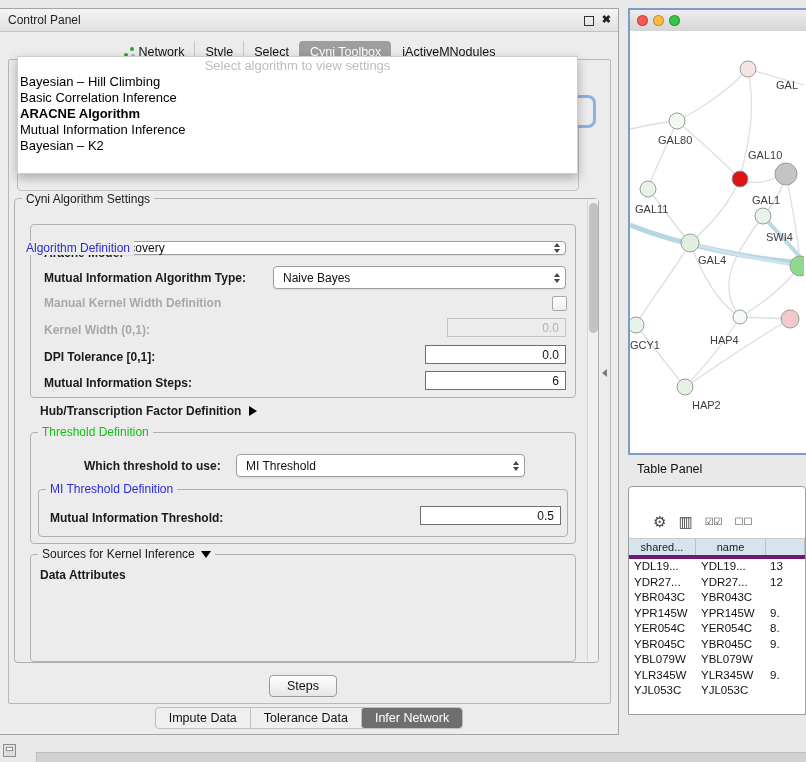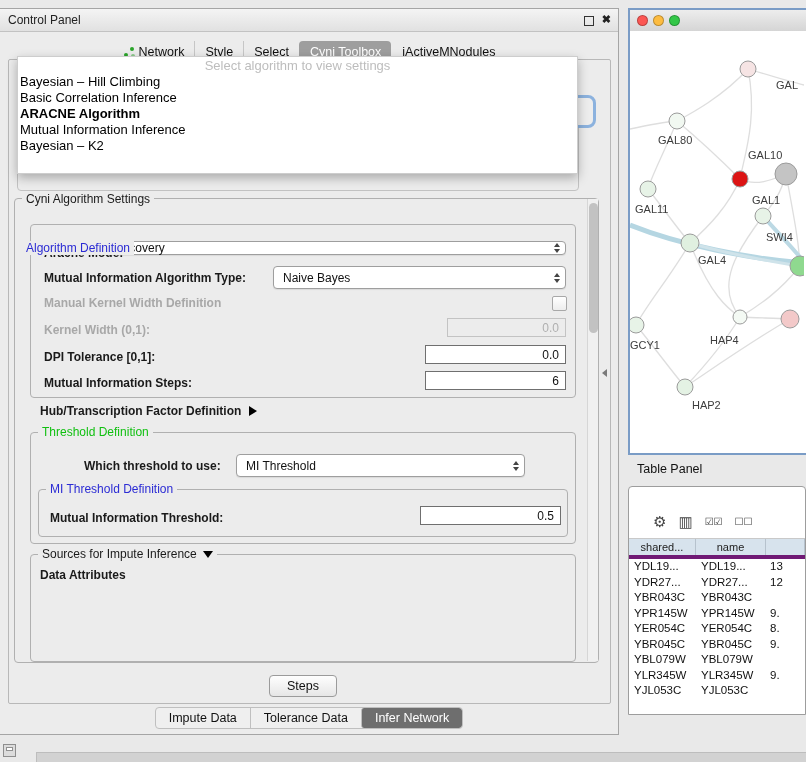"Sources for Impute Inference" span { text: Impute -> Kernel }
